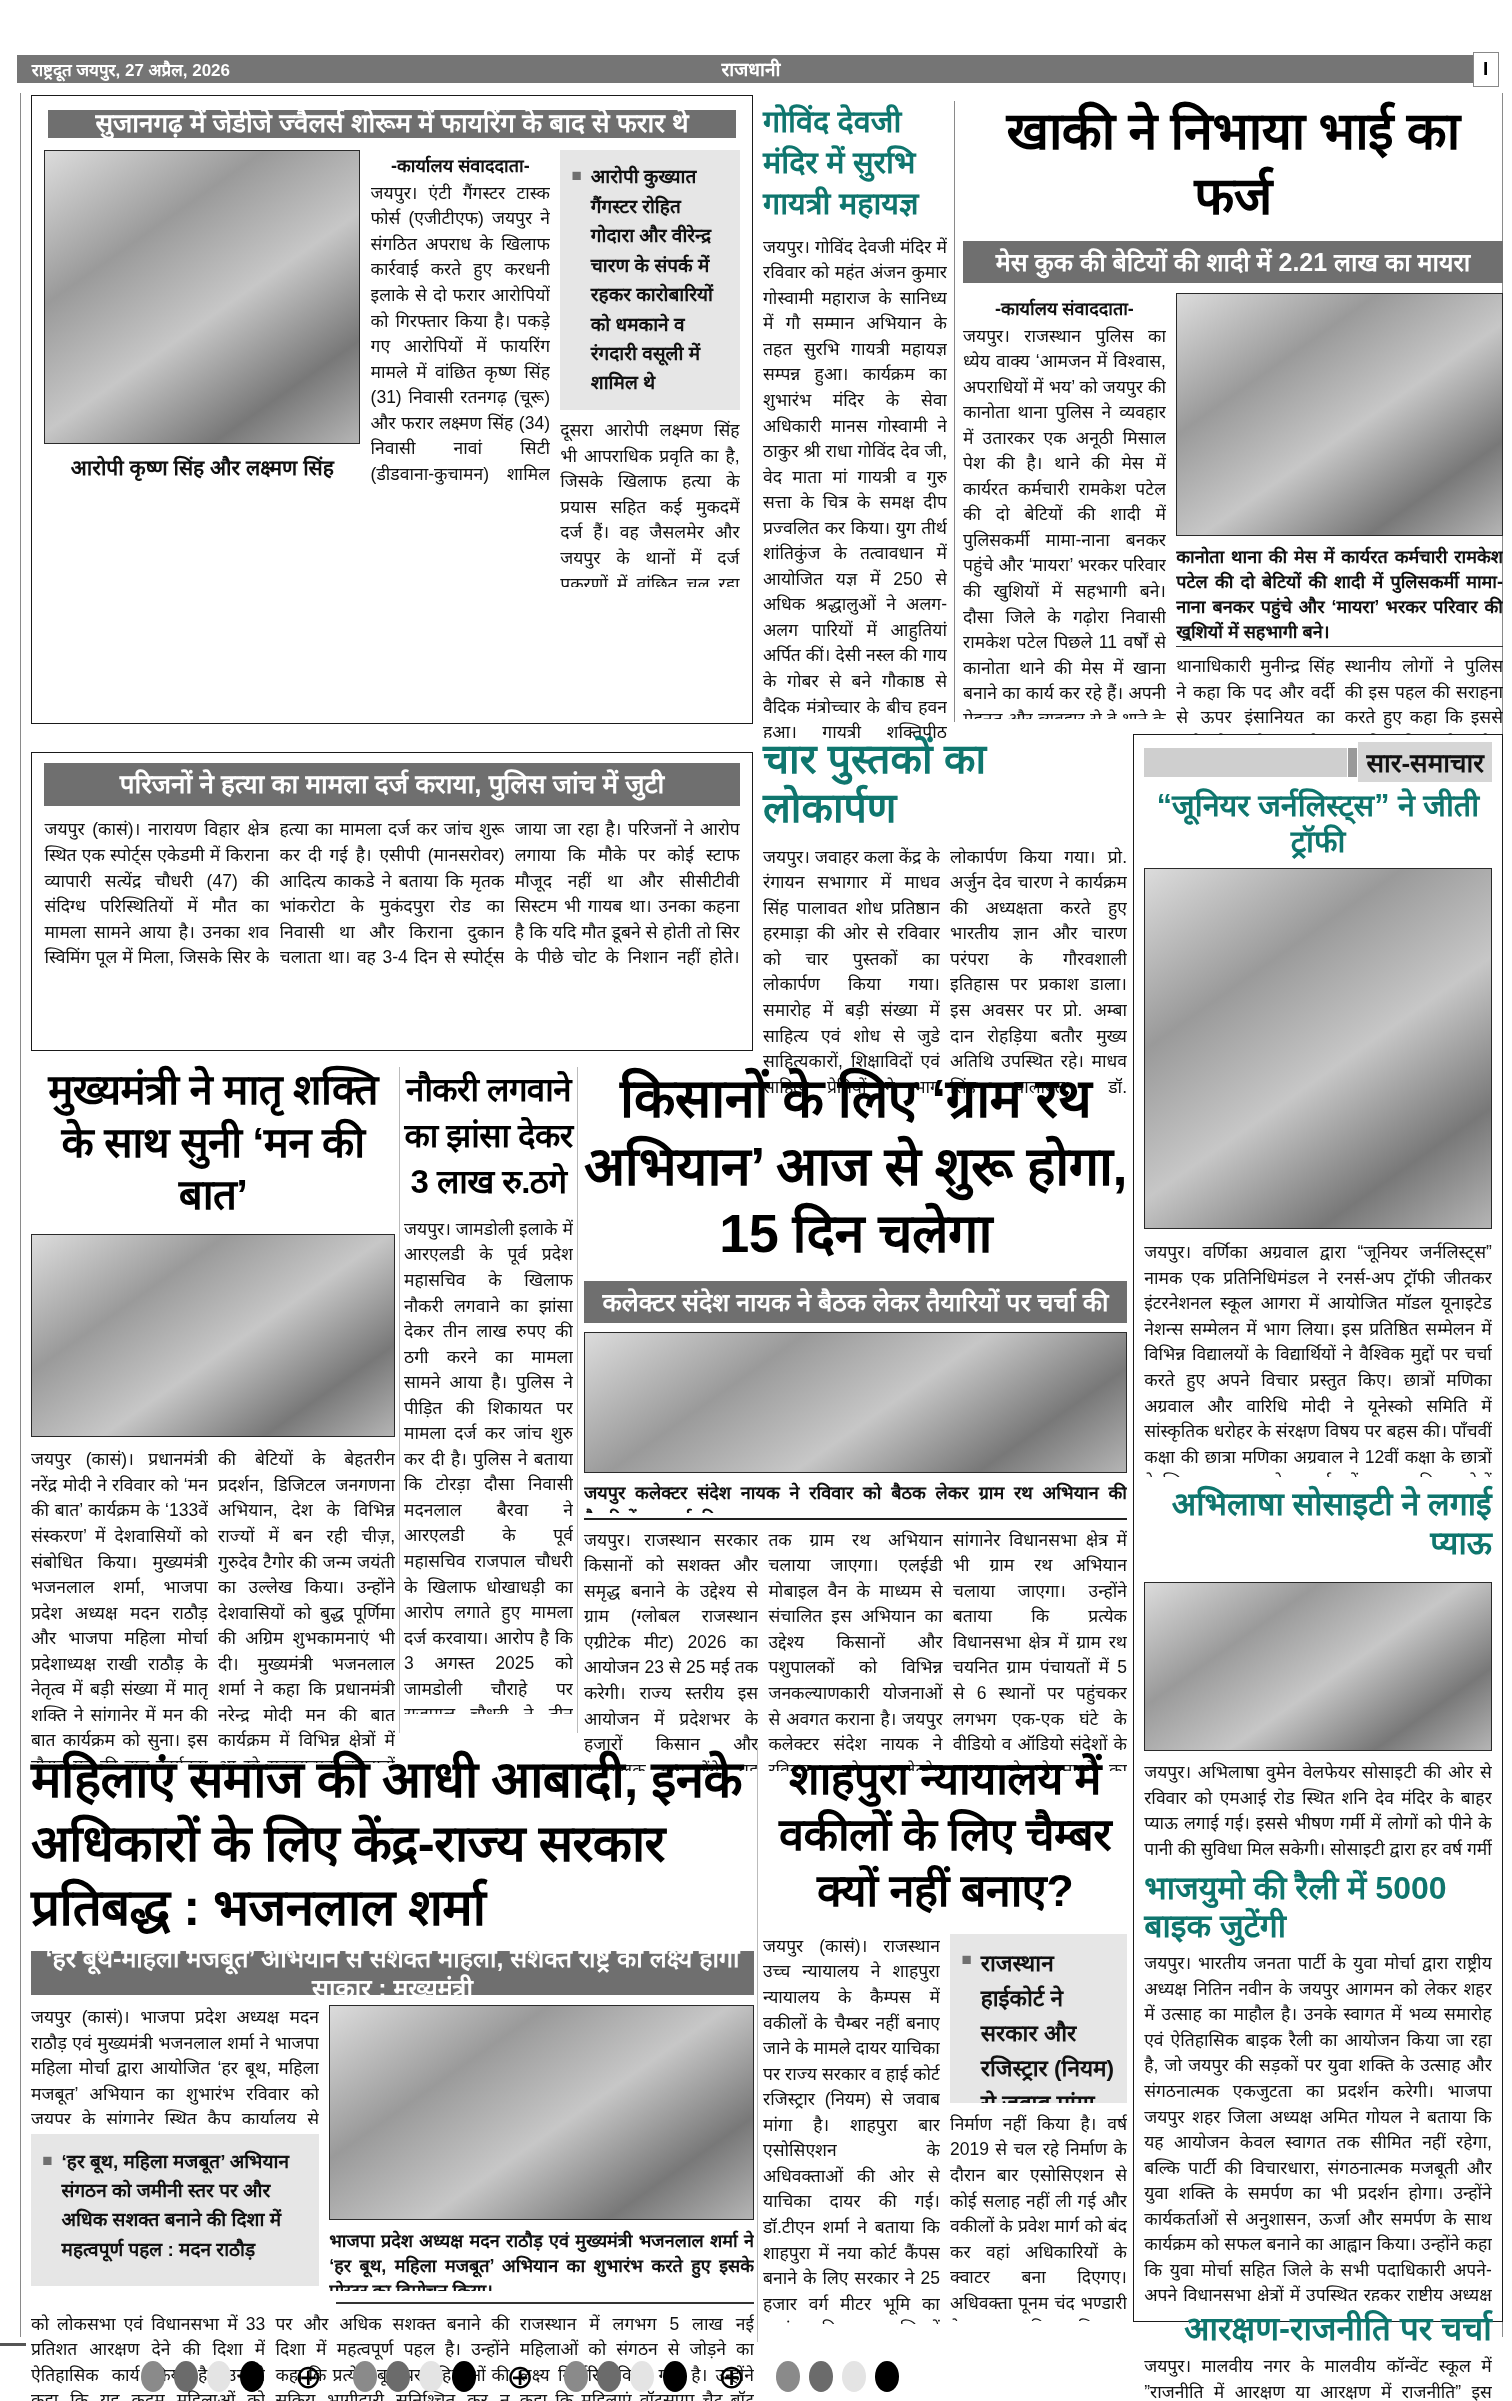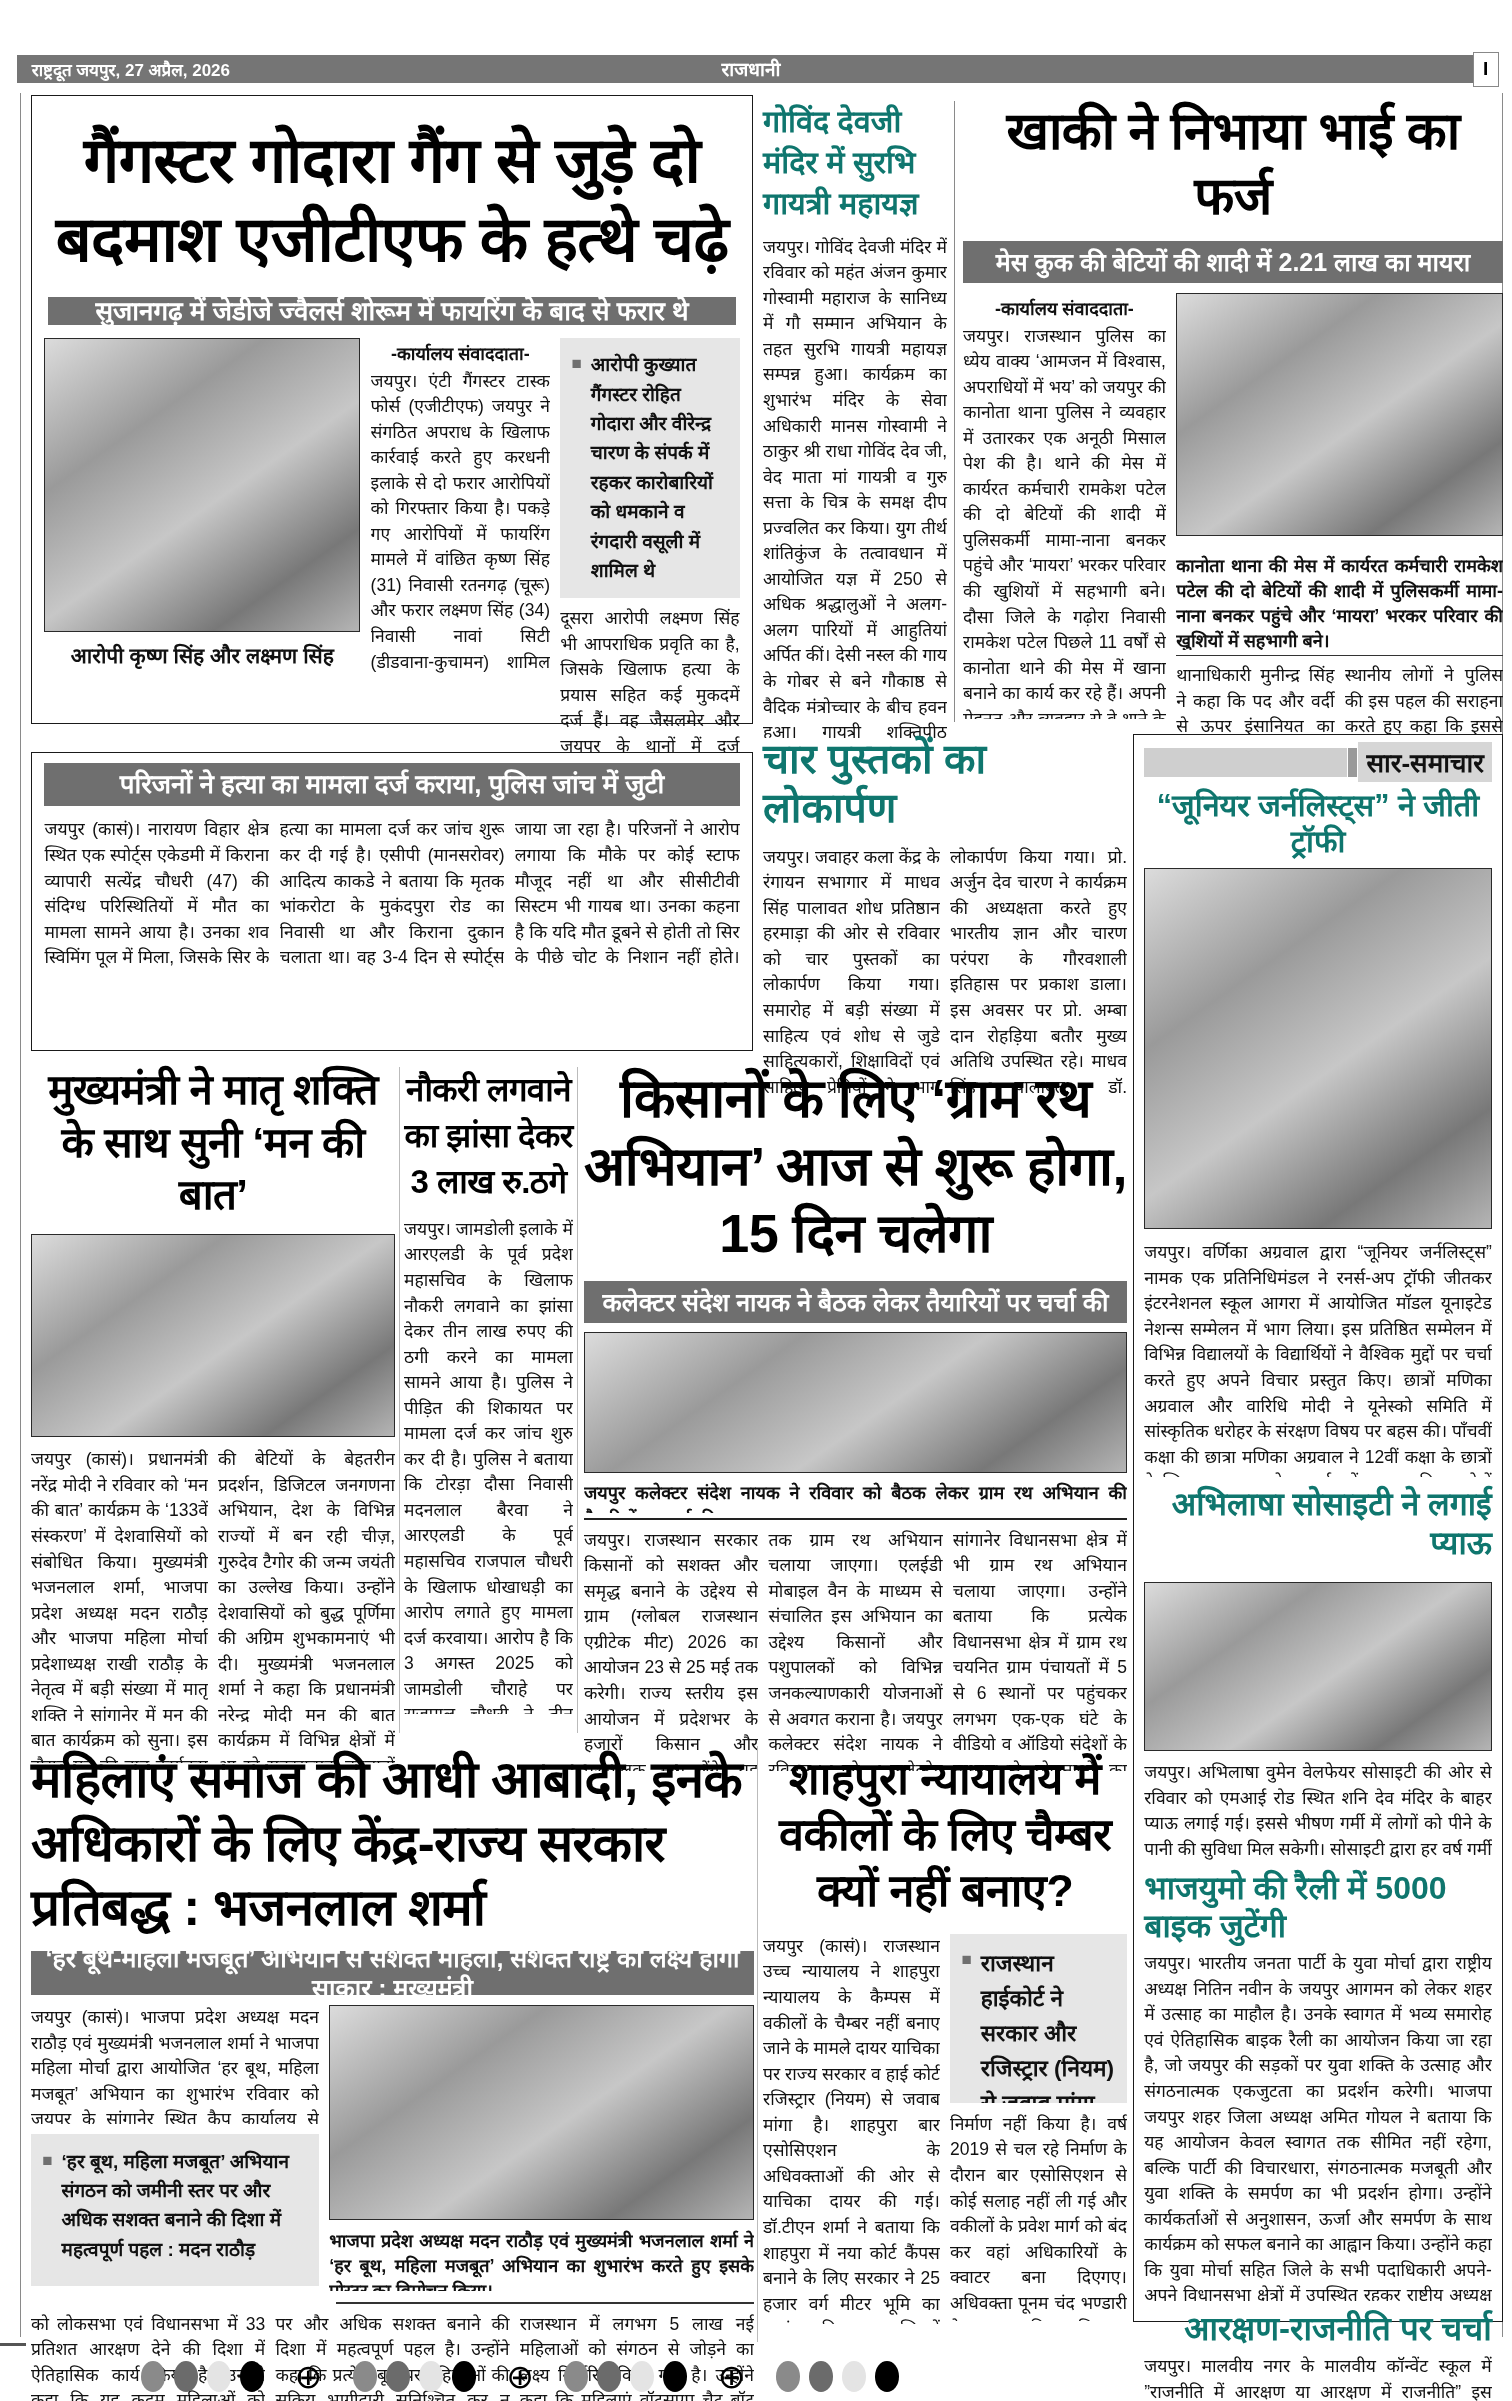"गैंगस्टर गोदारा गैंग से जुड़े" div.hl { html: <div>गैंगस्टर गोदारा गैंग से जुड़े दो बदमाश एजीटीएफ के हत्थे चढ़े</div> -> none }
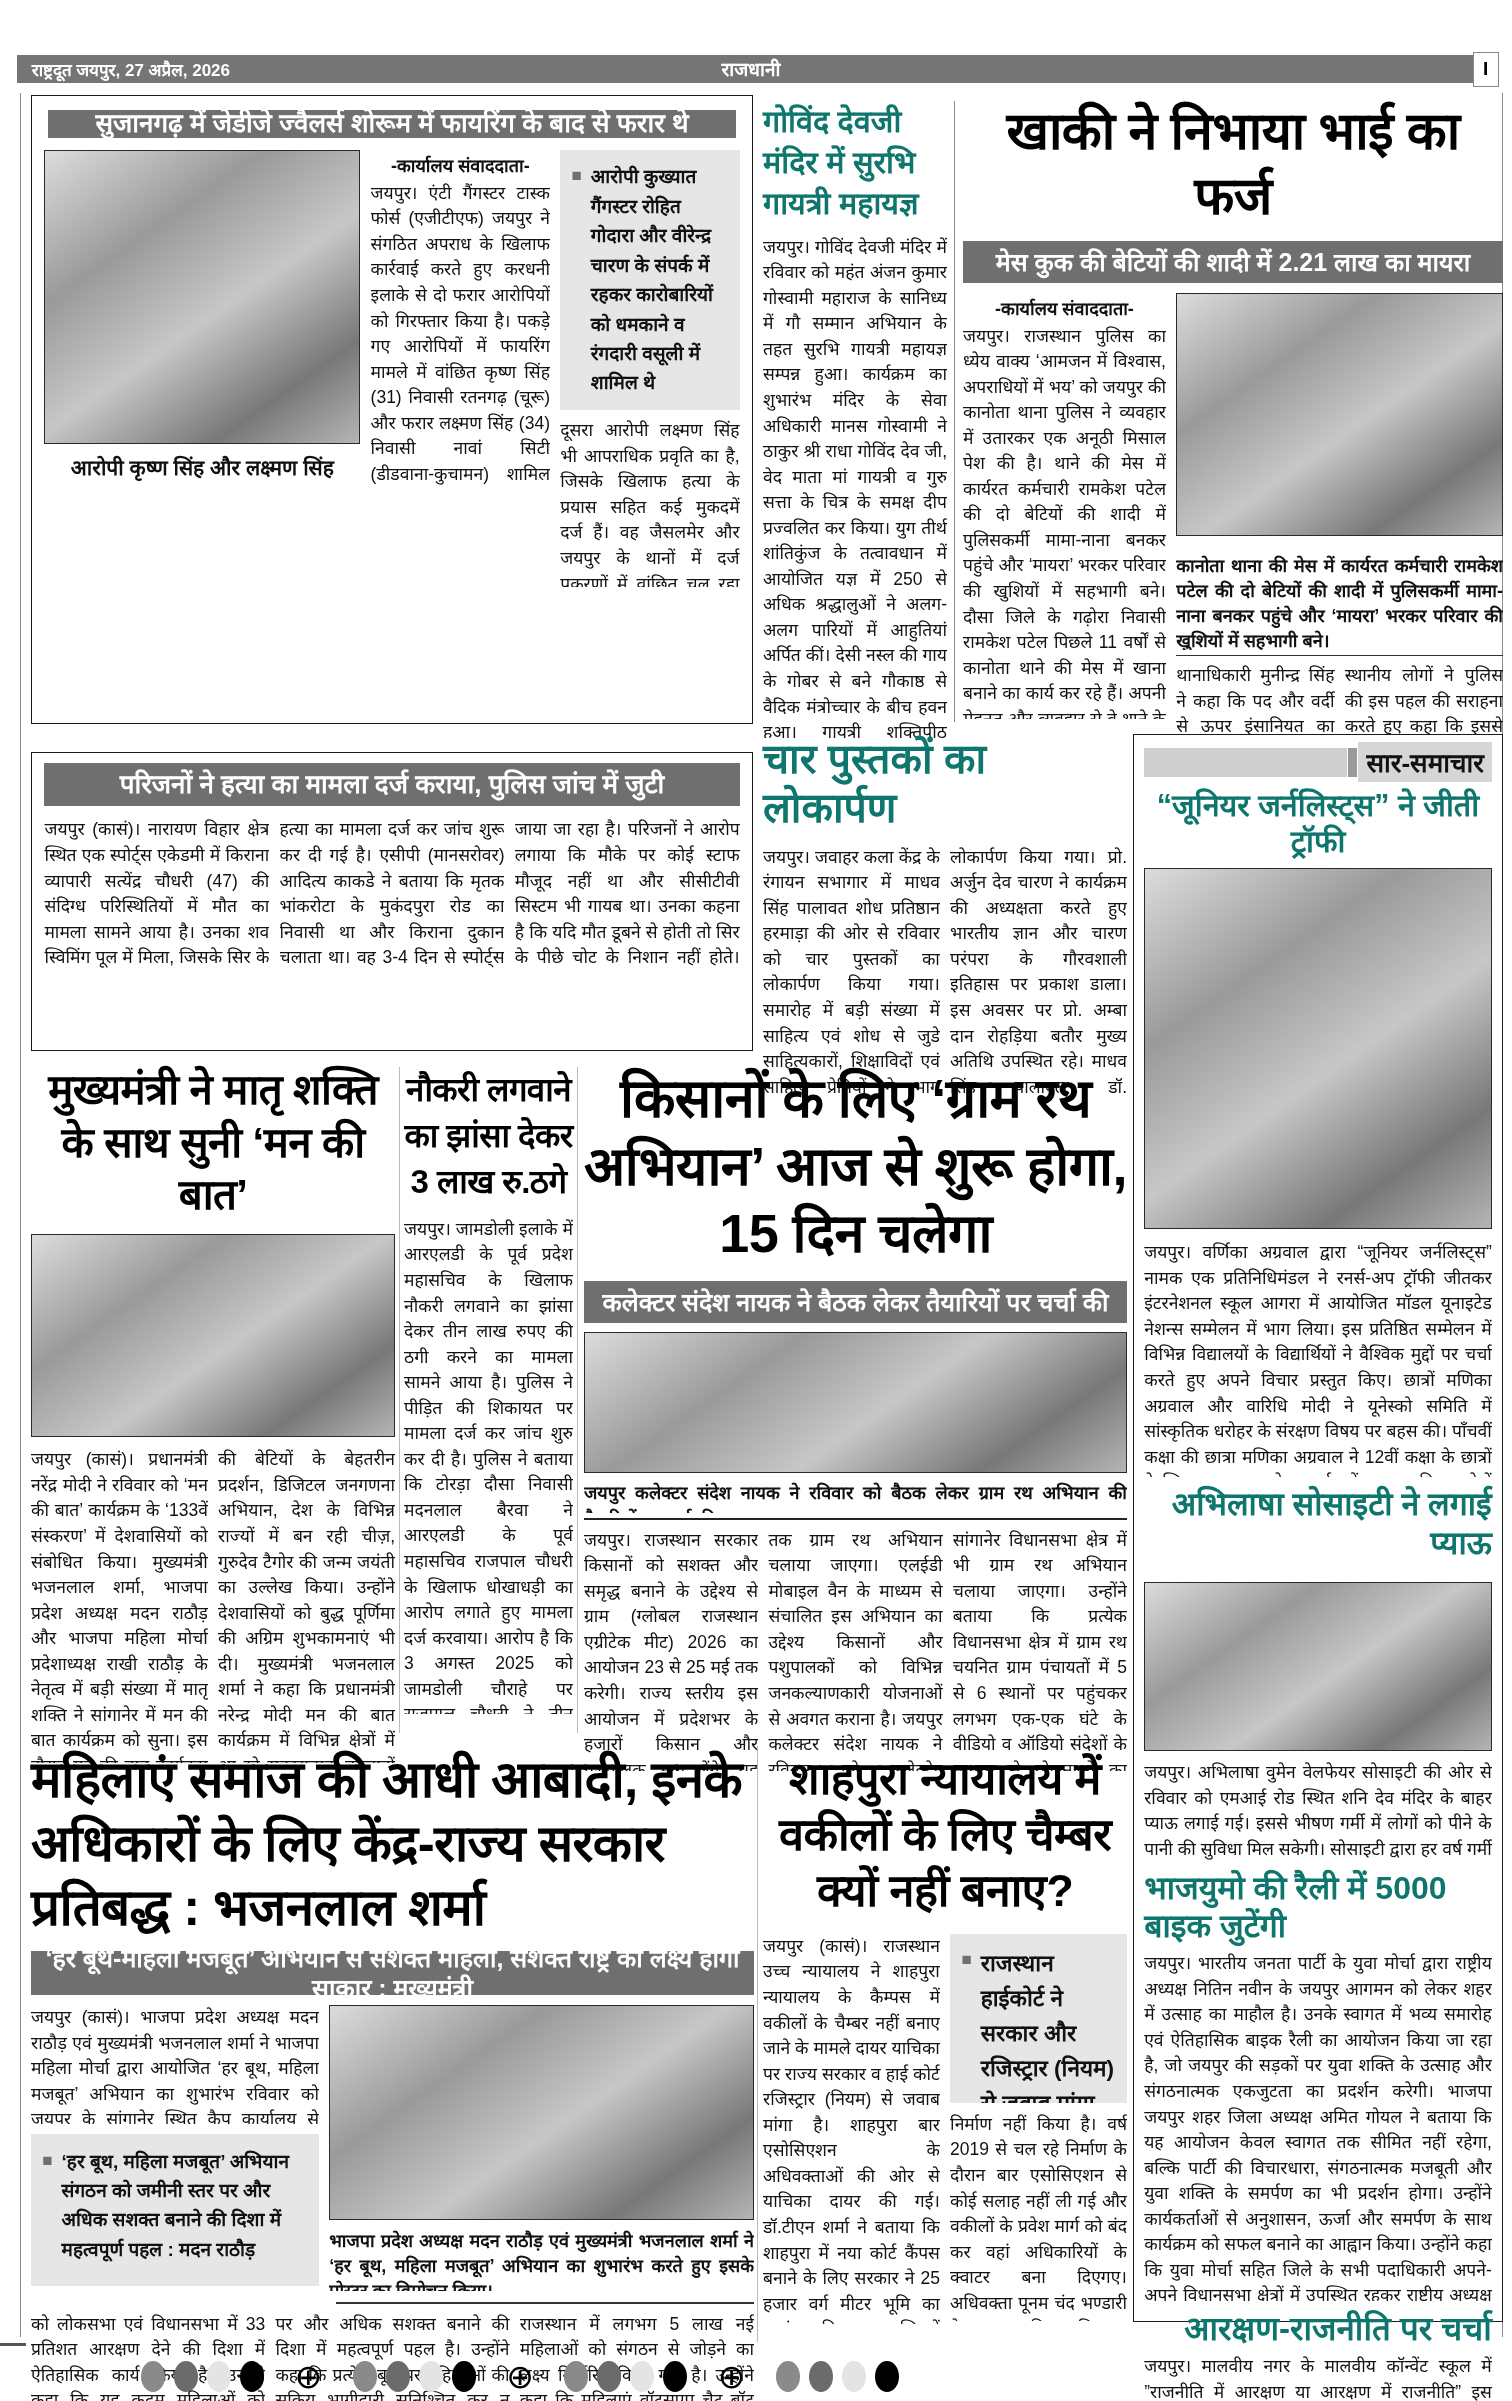"कानोता थाना की मेस में" div.cap-l { margin-top: 18px -> 9px }
